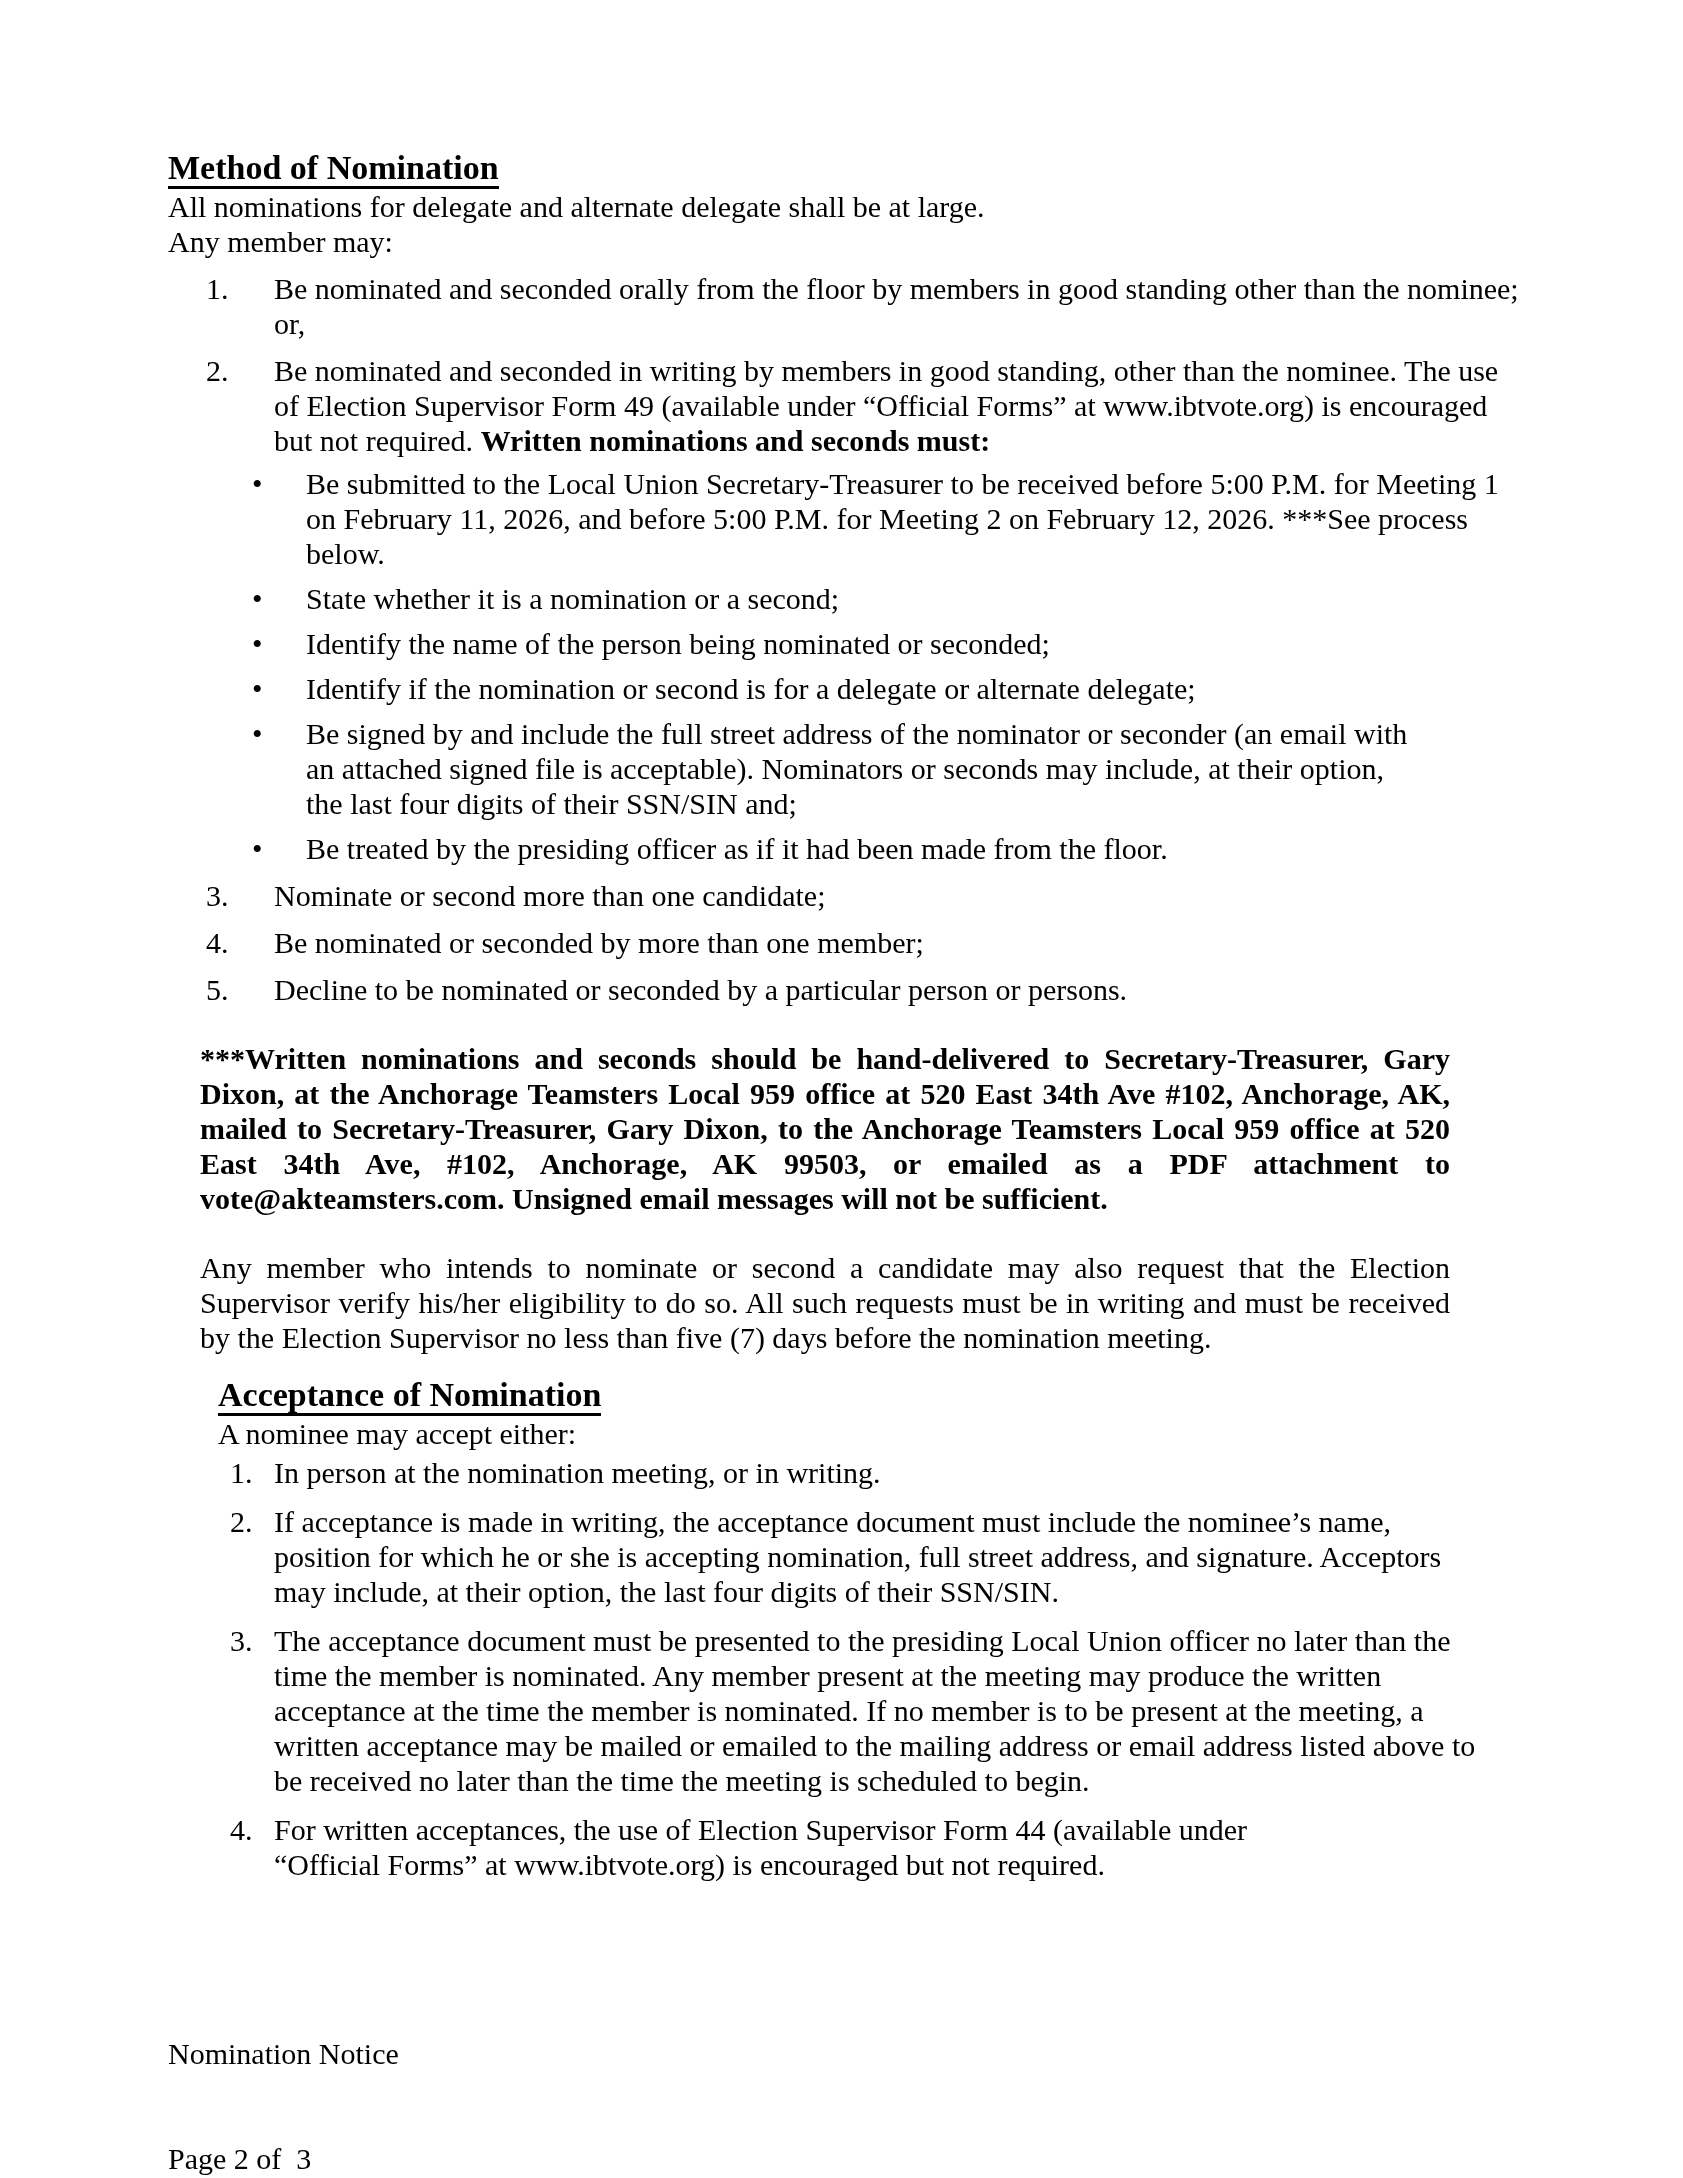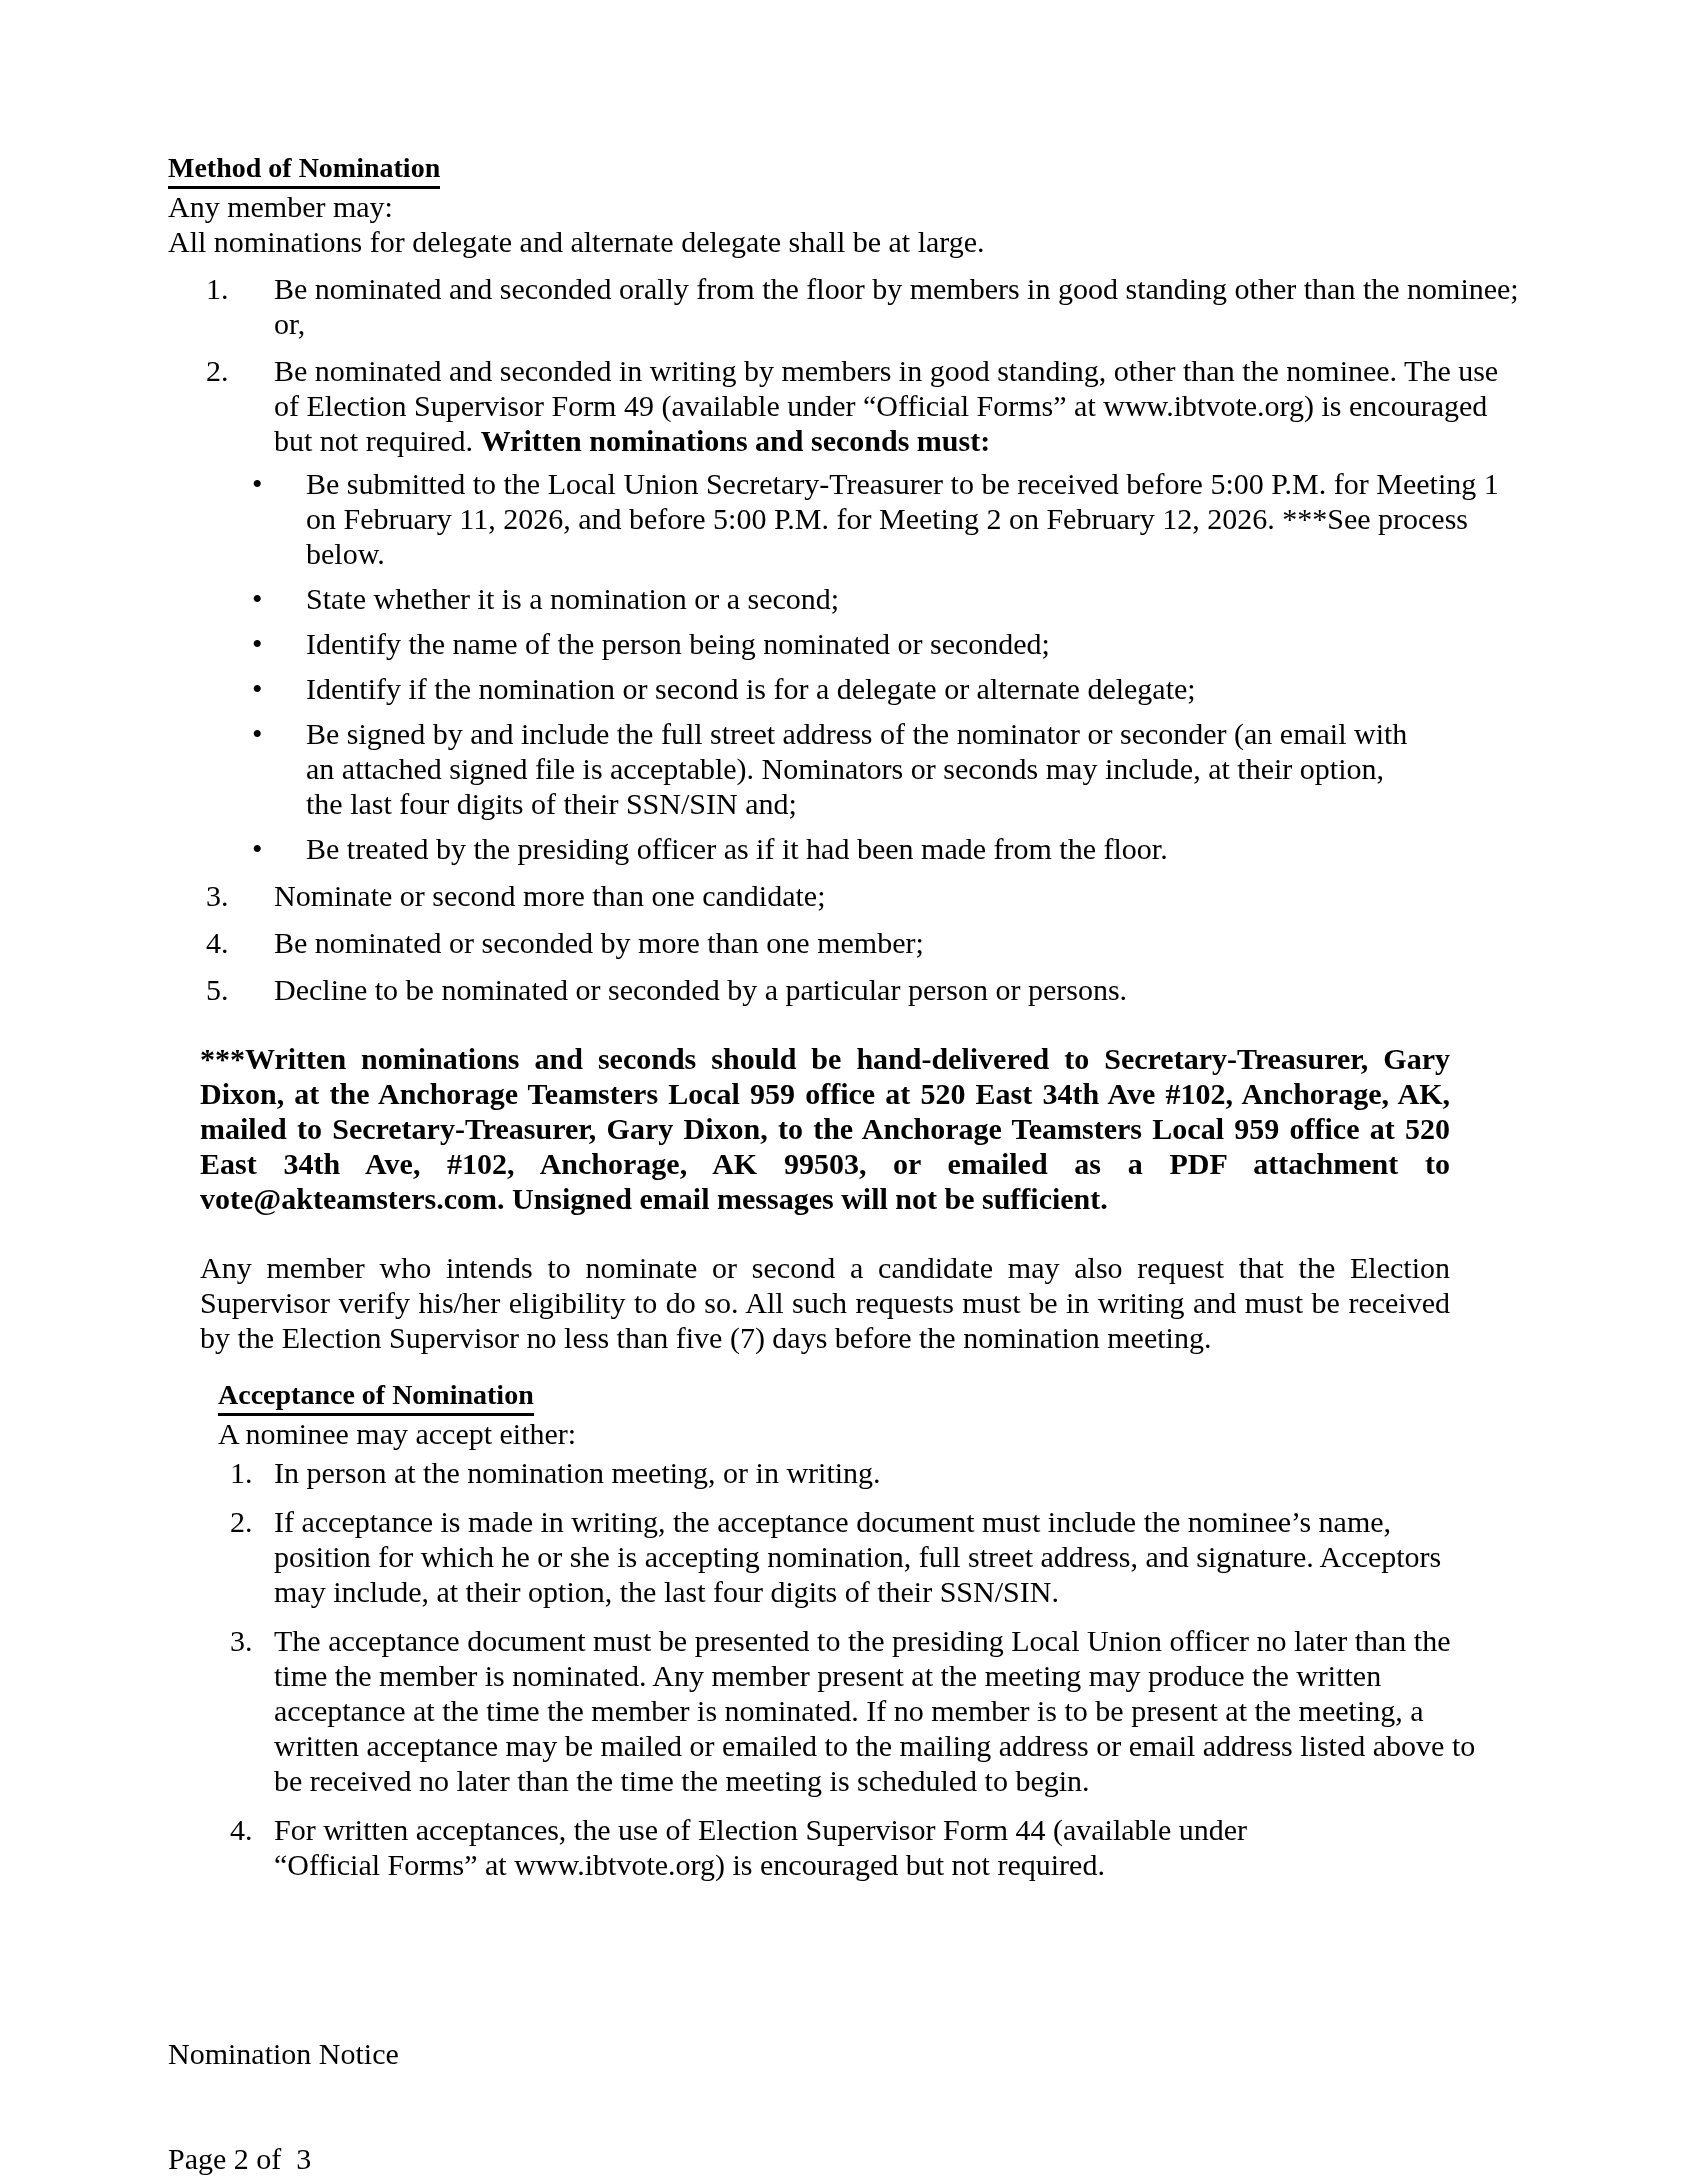"Method of Nomination" h2 { font-size: 28px -> 34px }
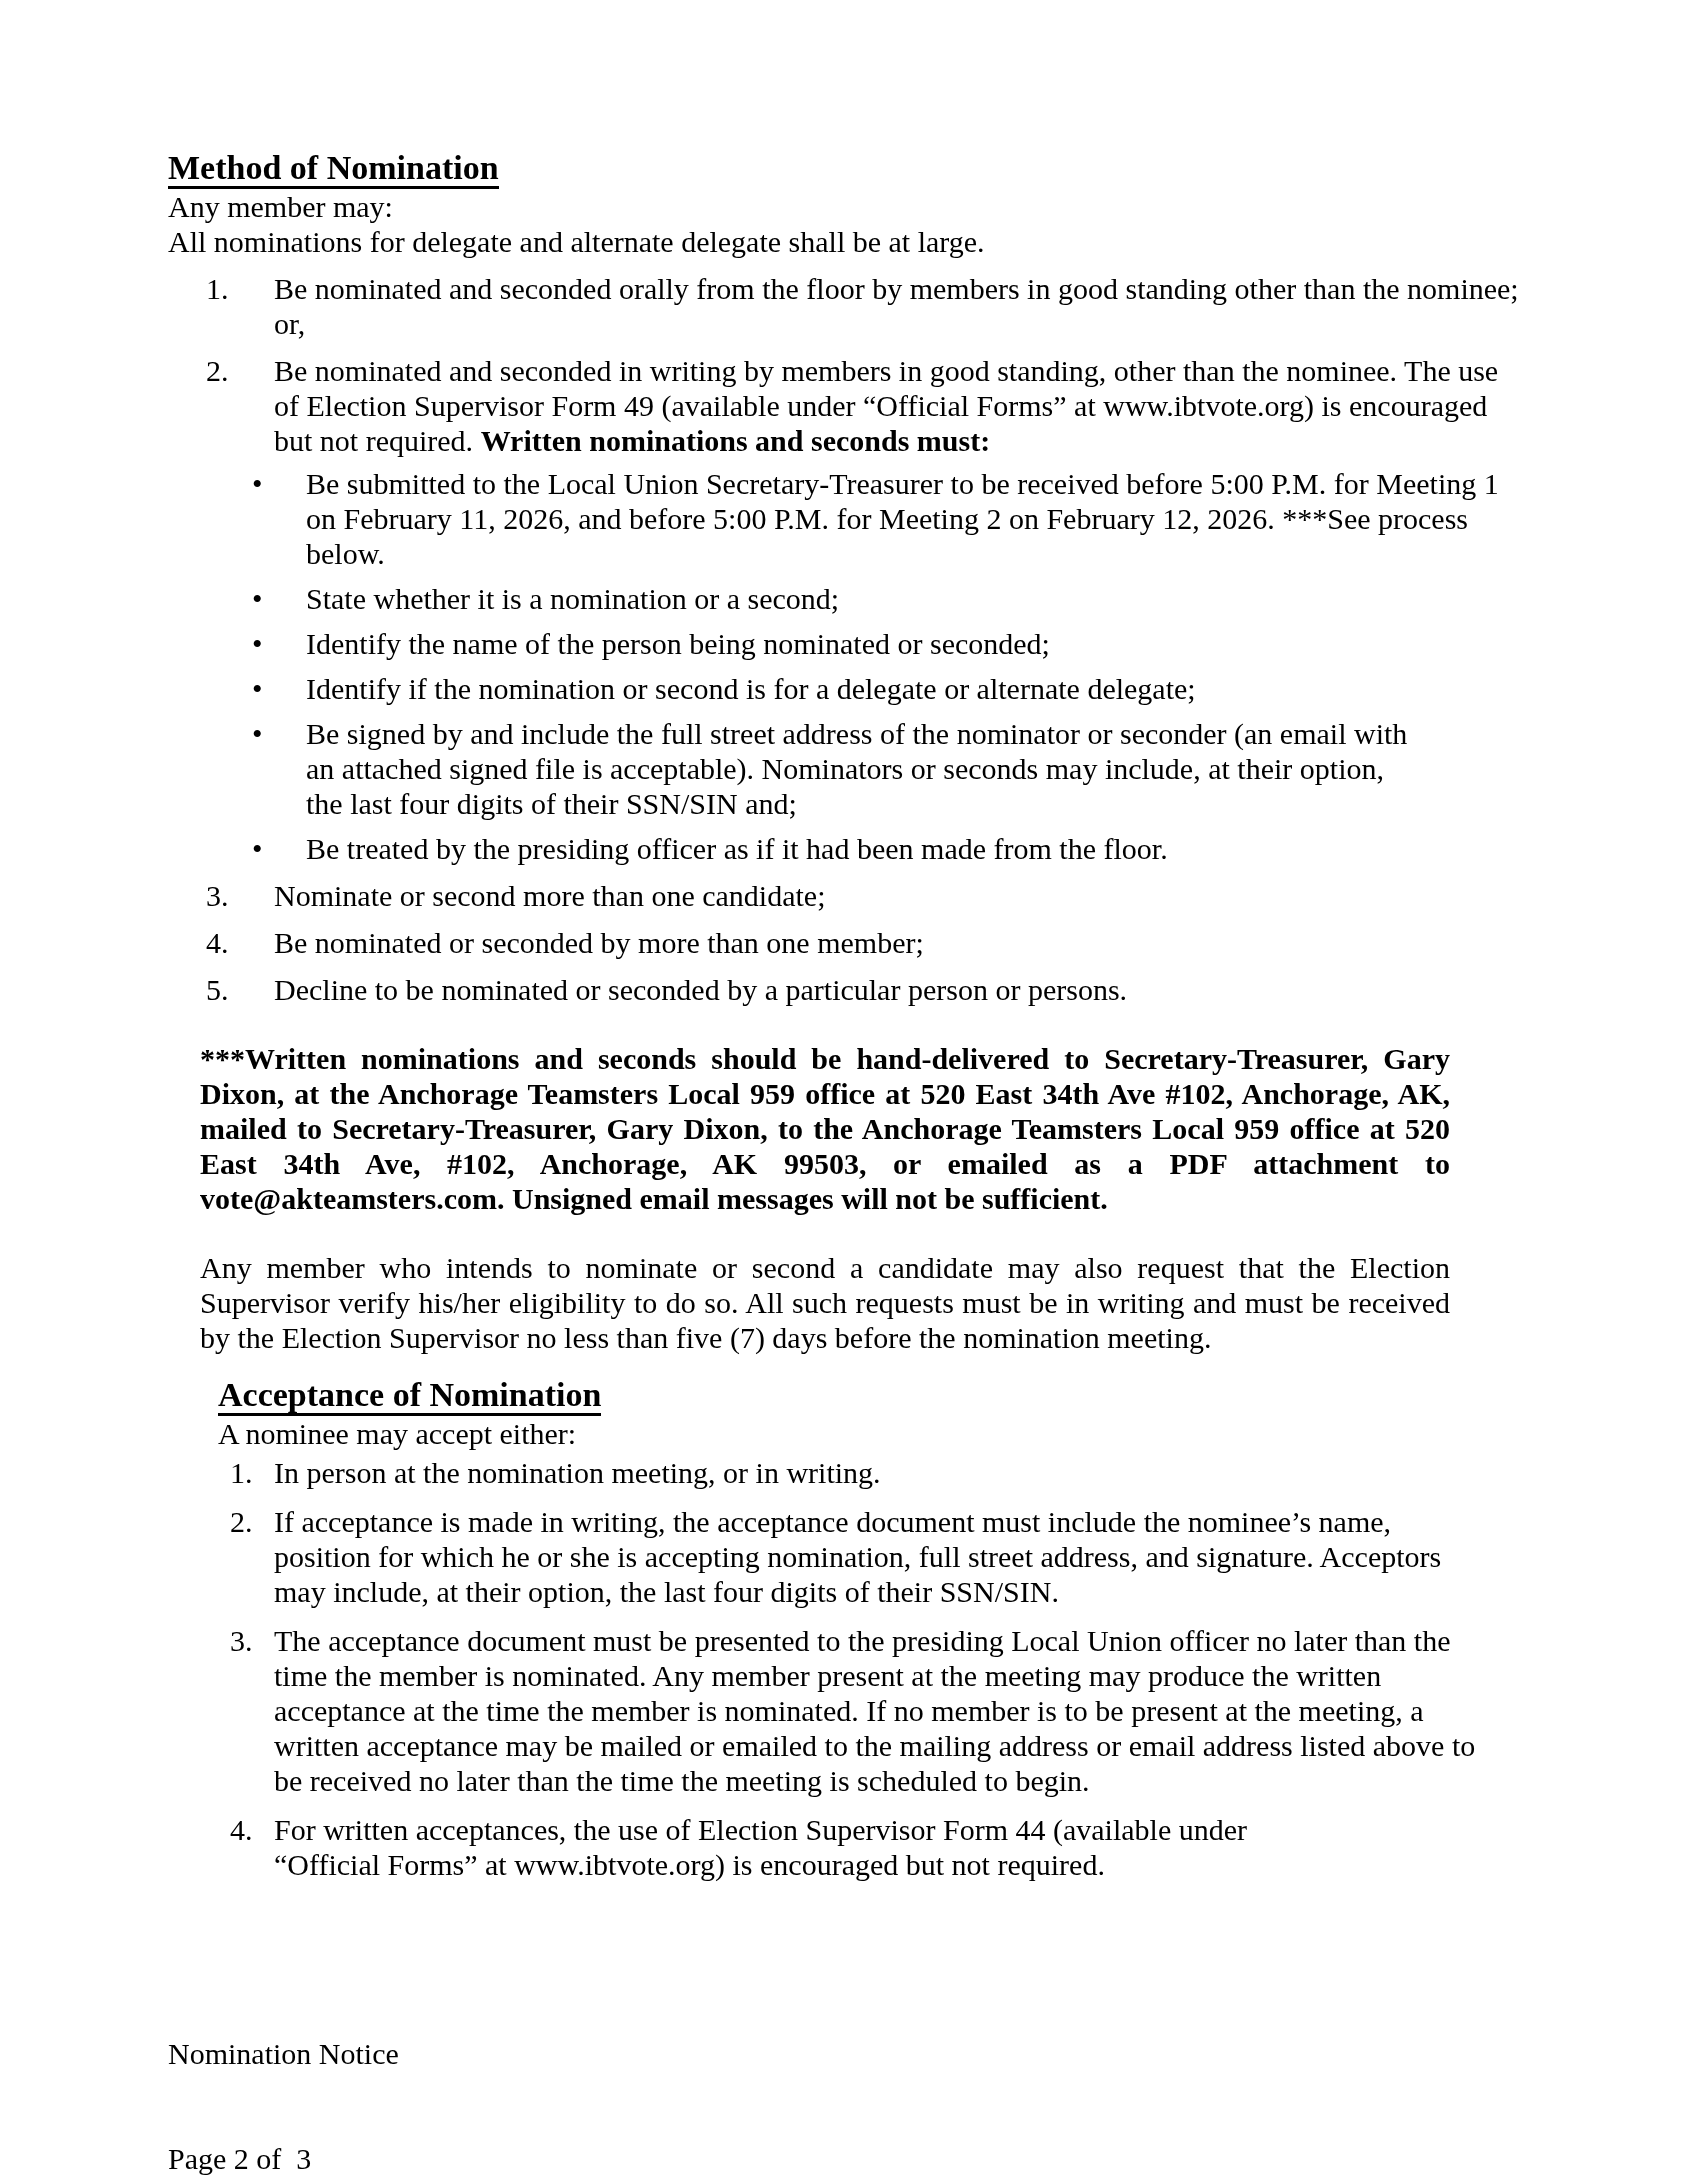"Any member may:" p { order: before "All nominations for delegate and" -> after "All nominations for delegate and" }
